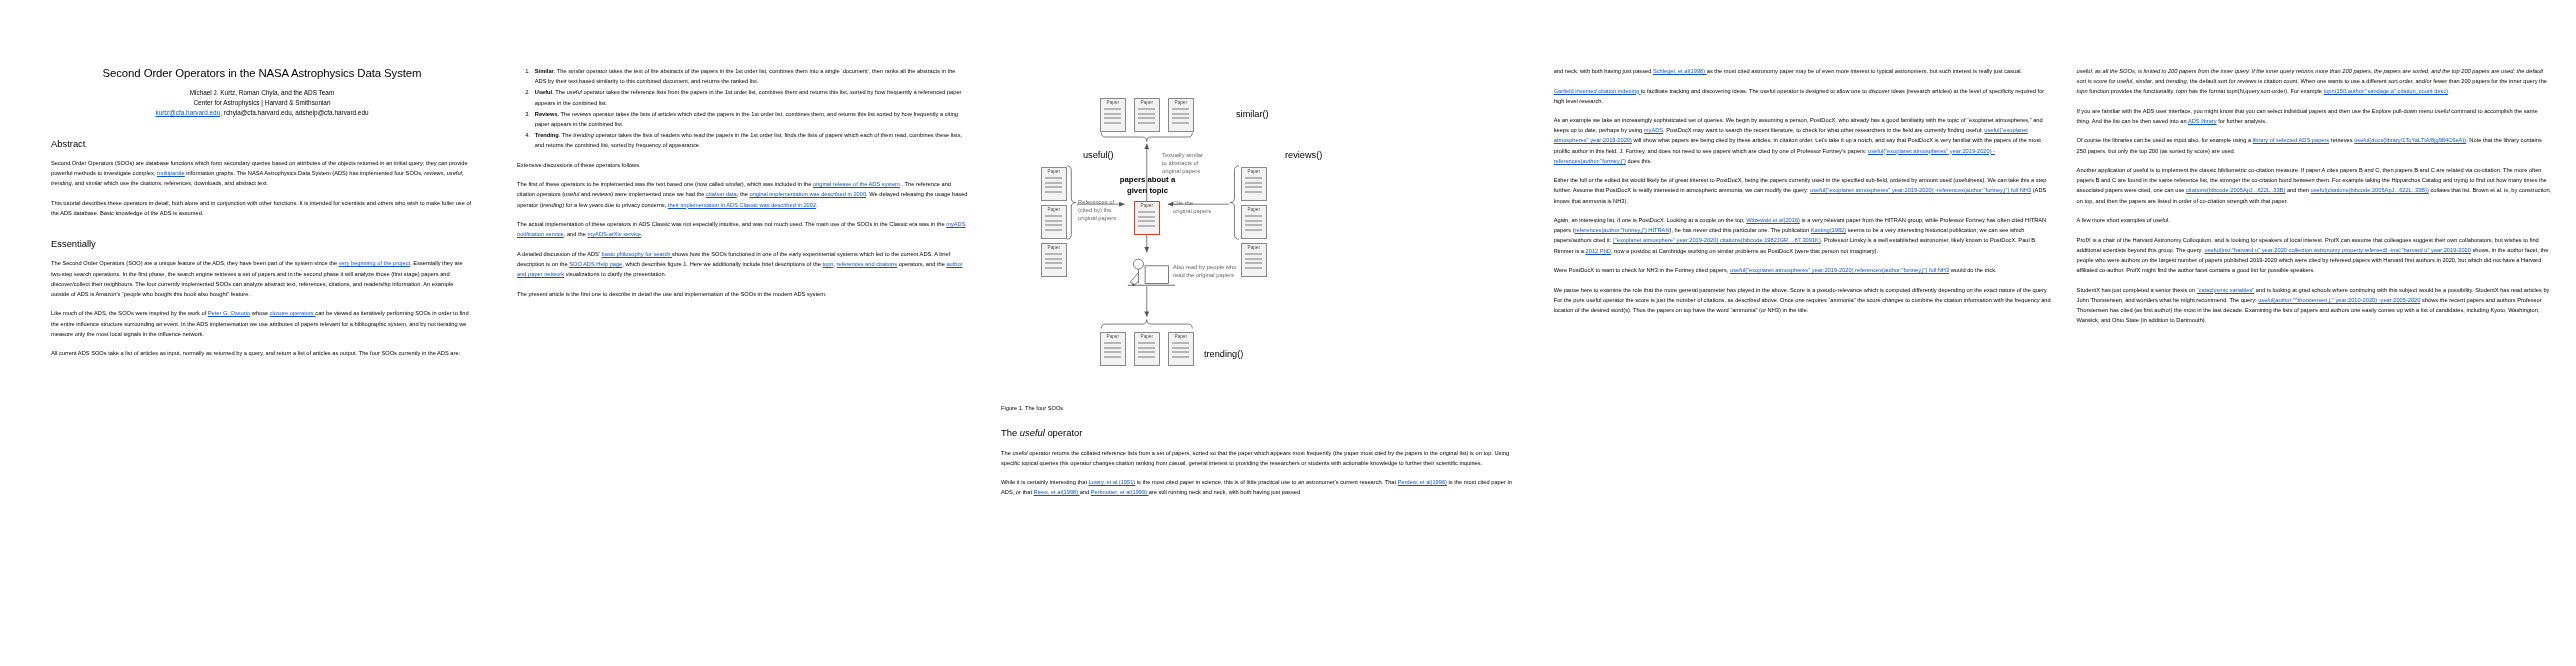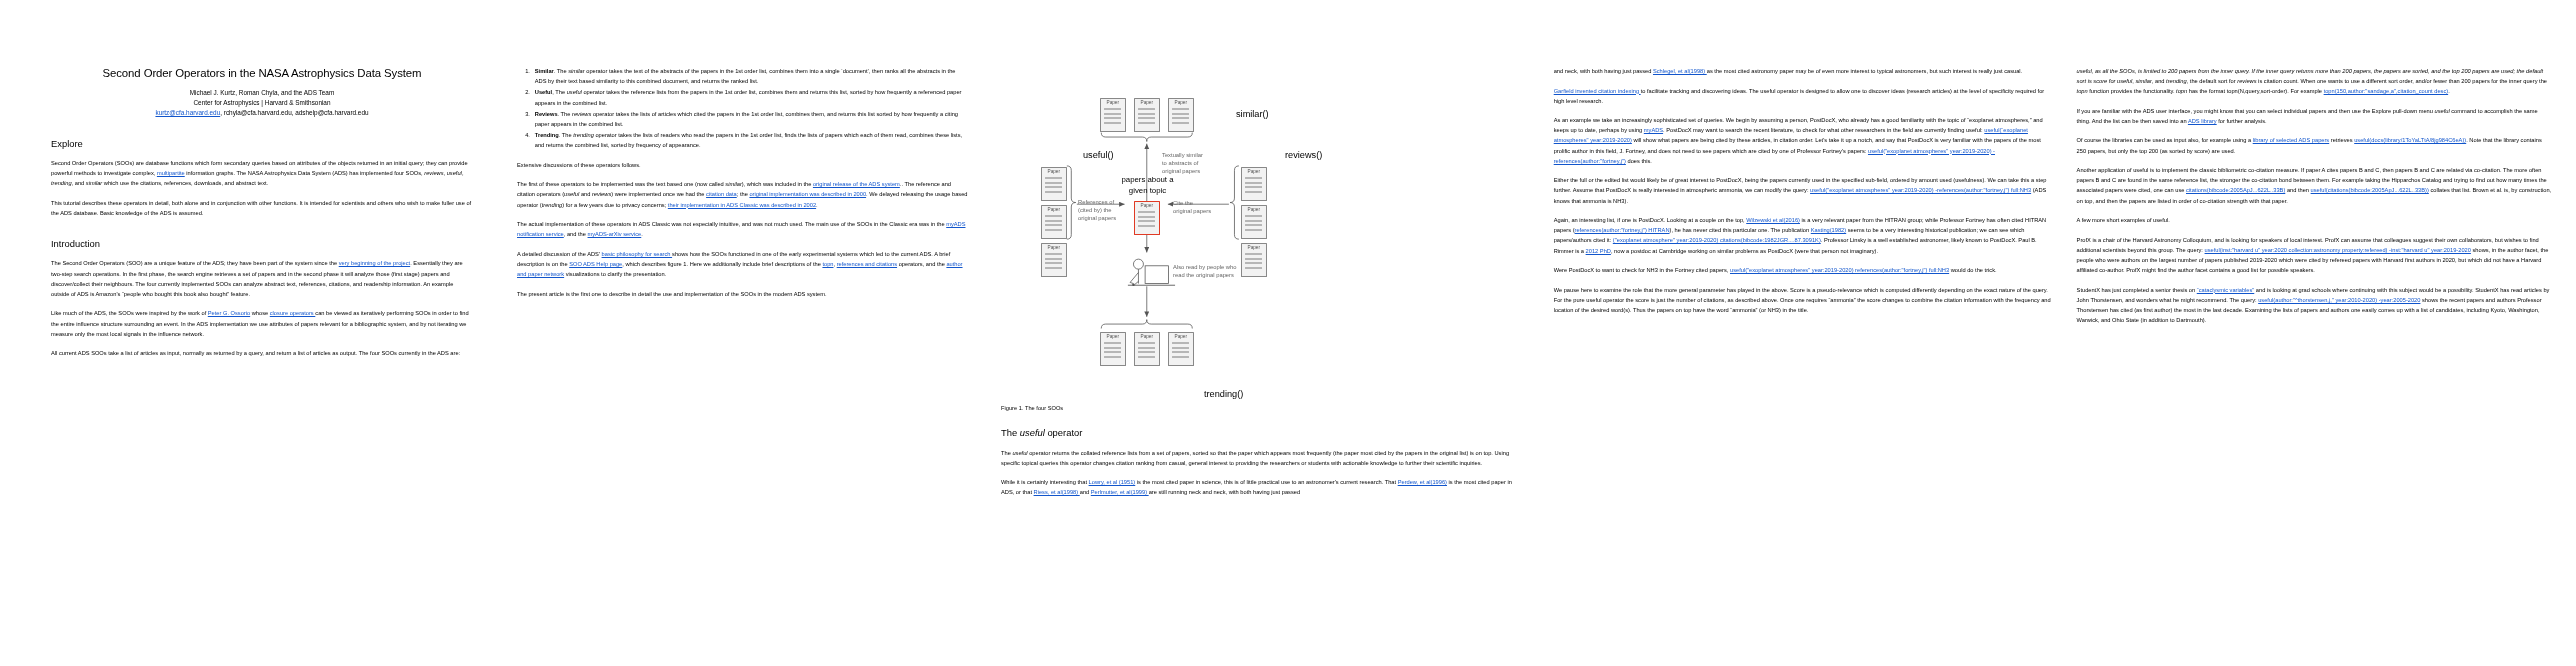"Explore" h2.sec { text: Explore -> Abstract }
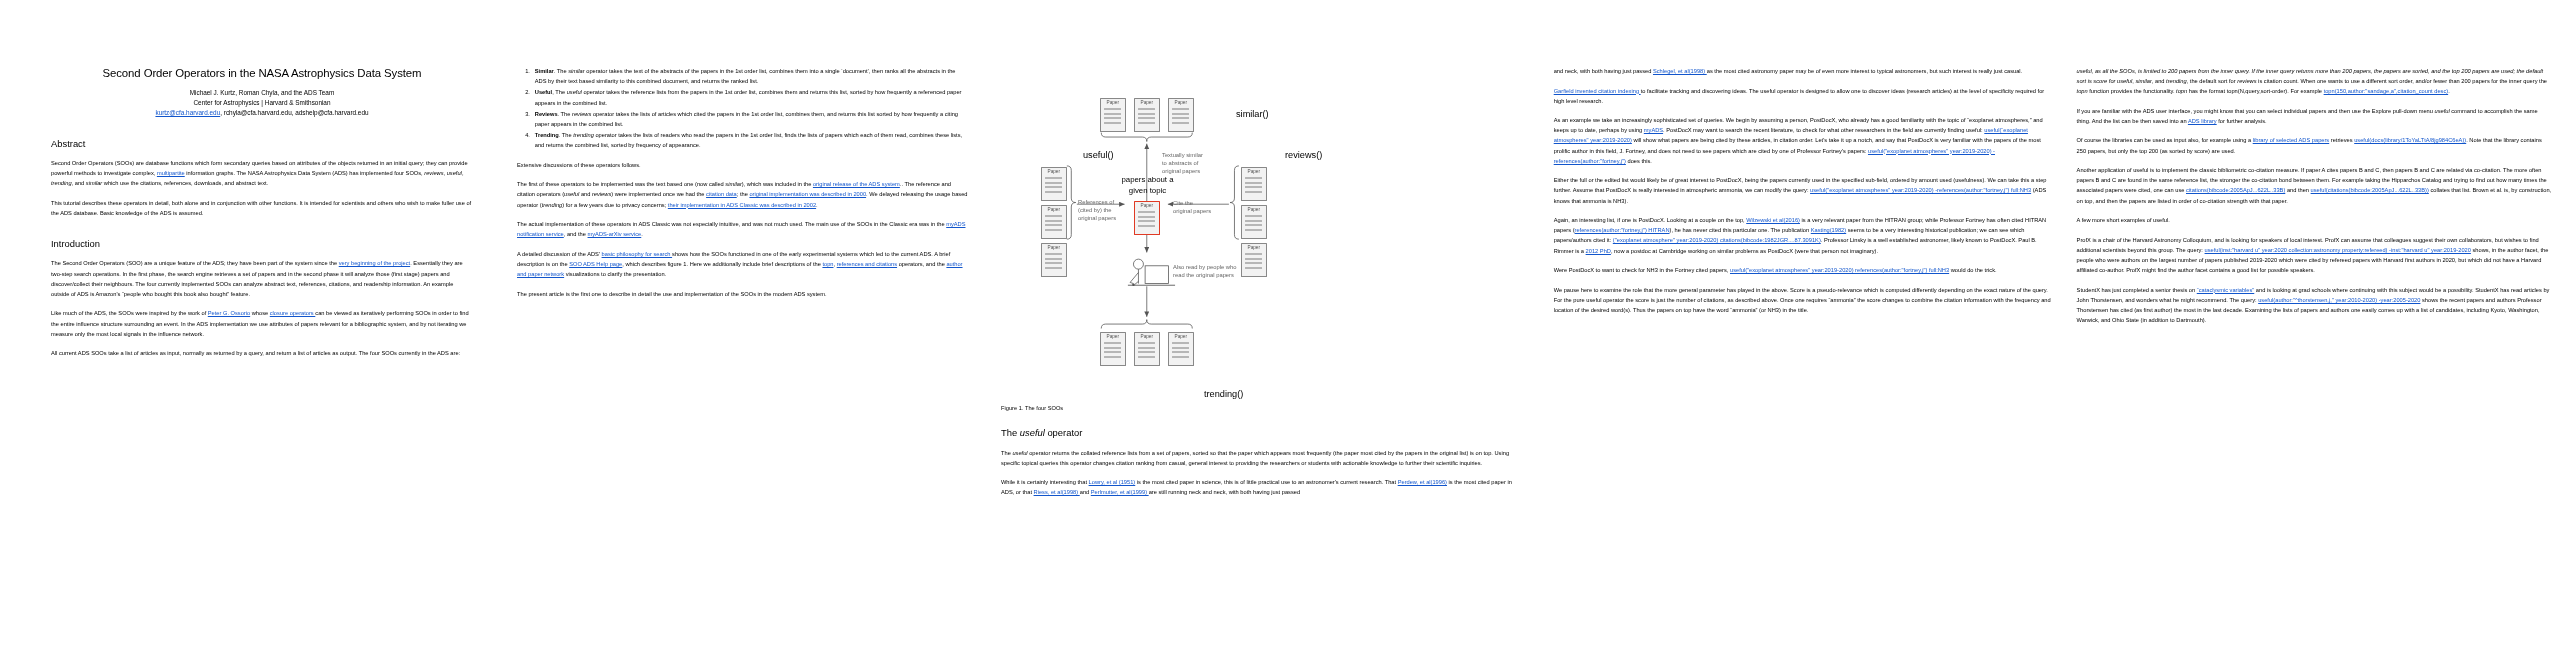"papers about a" div.fig-center-label { font-weight: none -> bold }
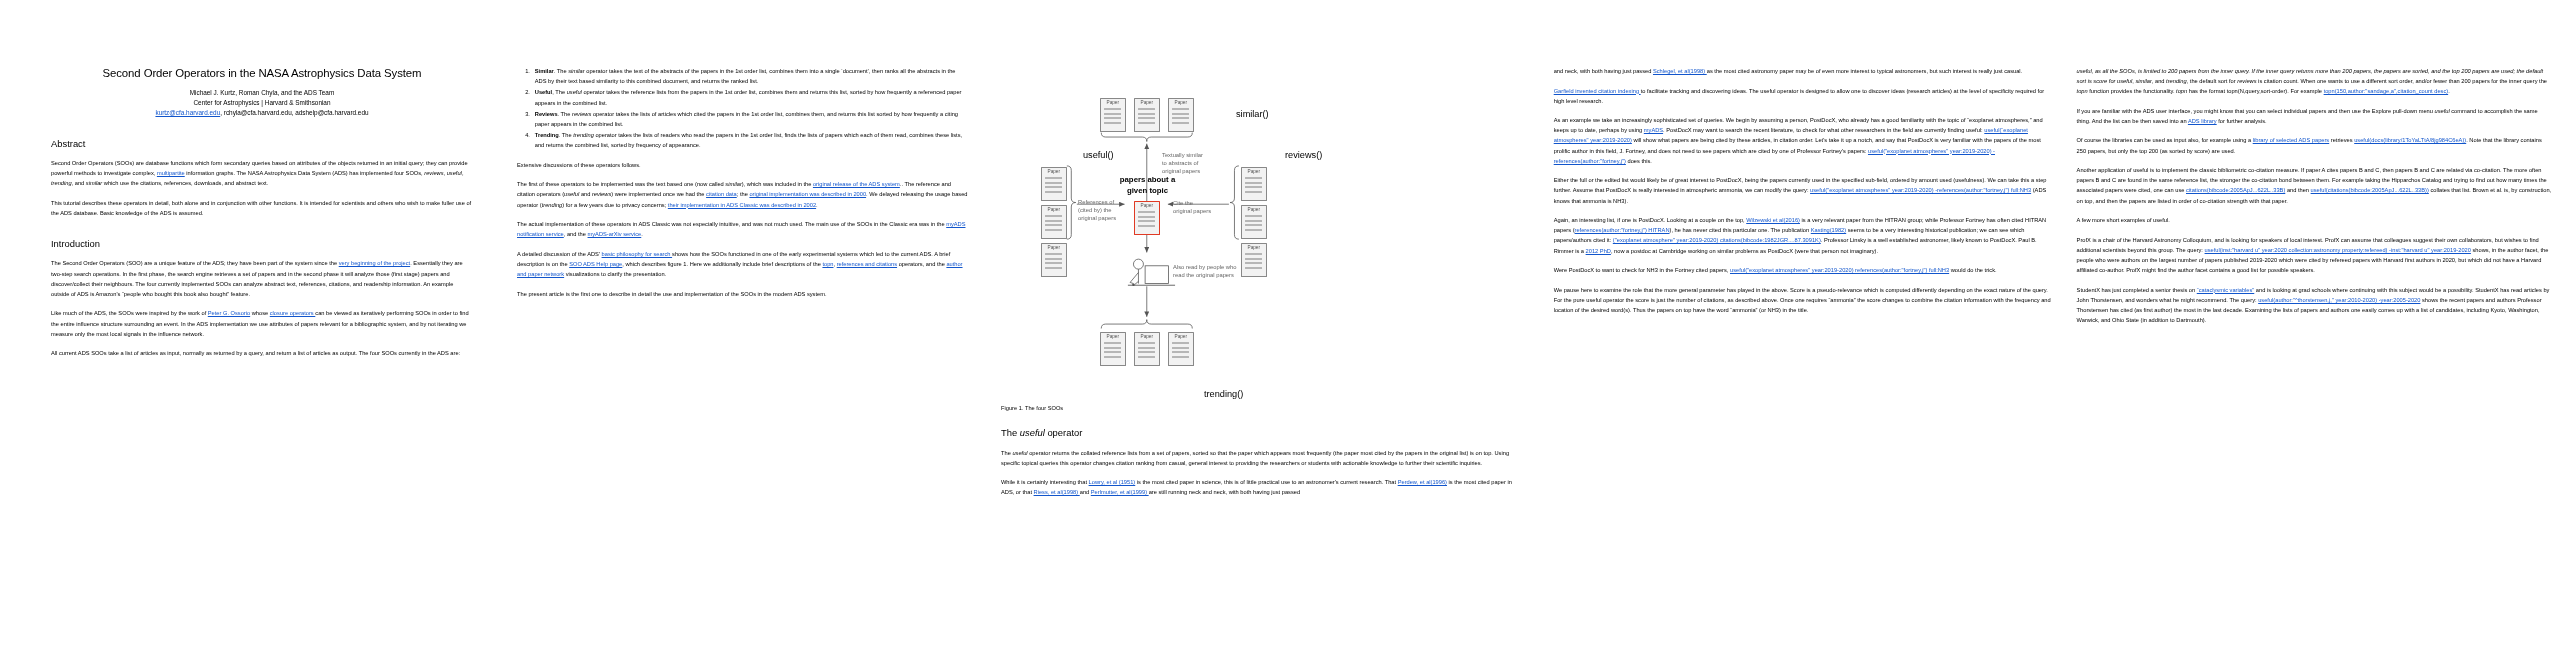"Introduction" h2.sec { text: Introduction -> Essentially }
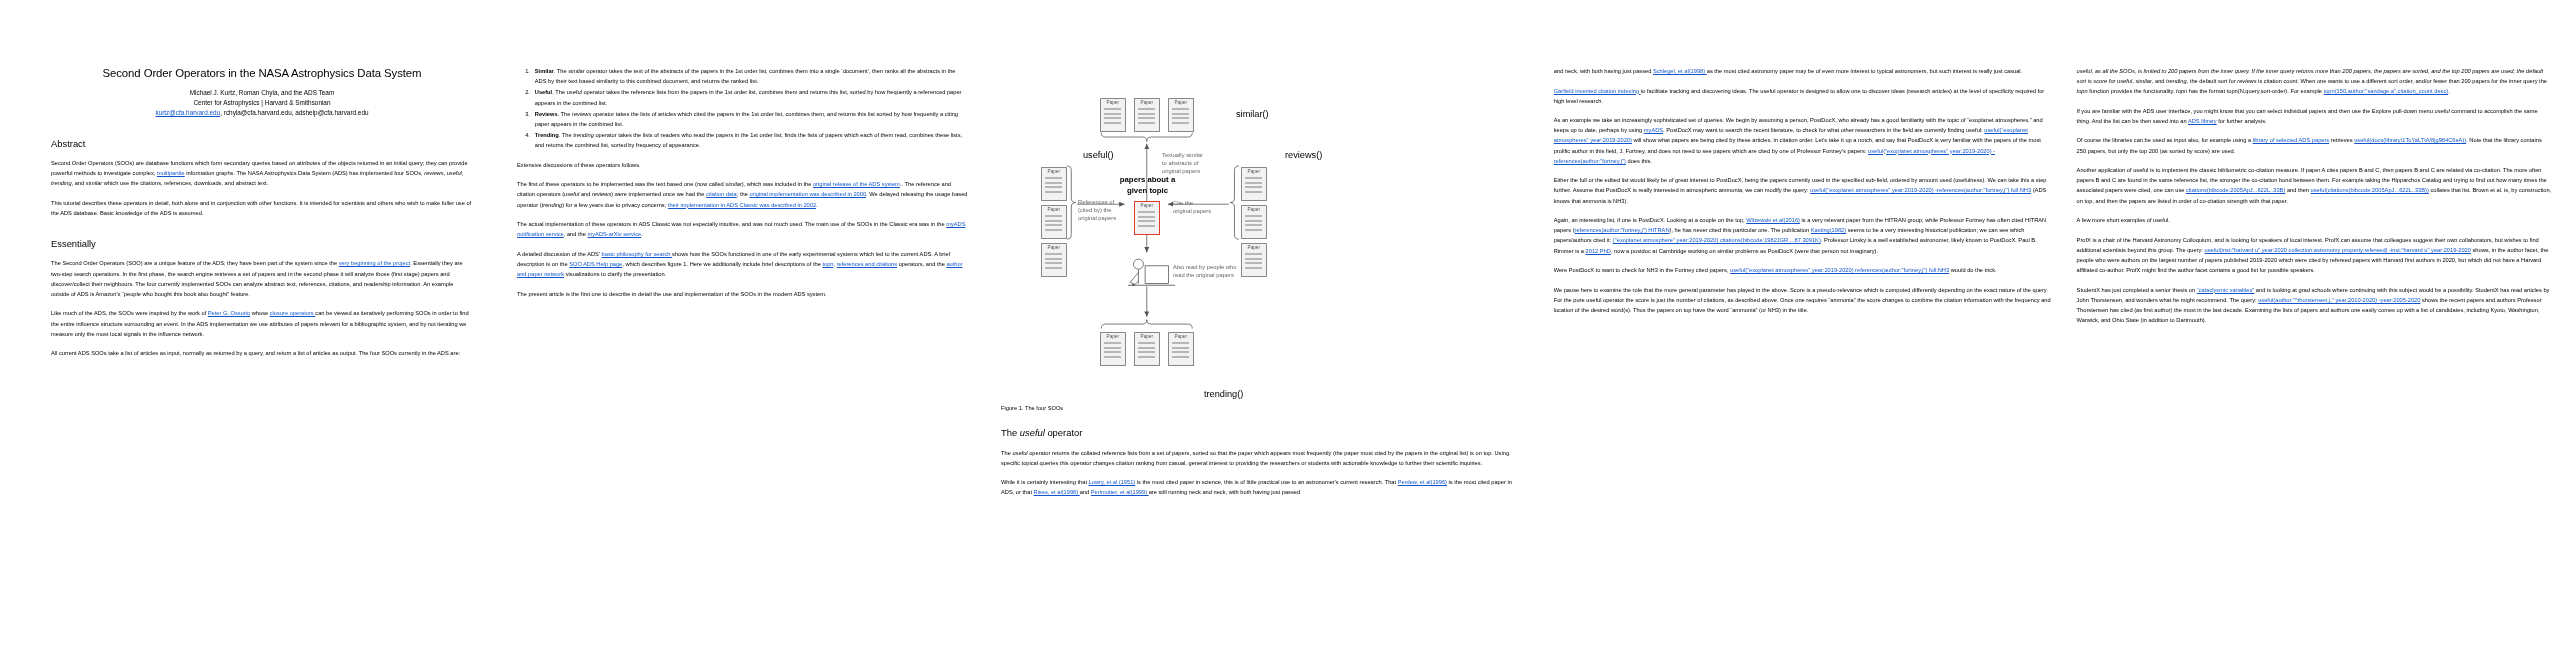"trending()" div.fig-label { margin-top: 40px -> none }
